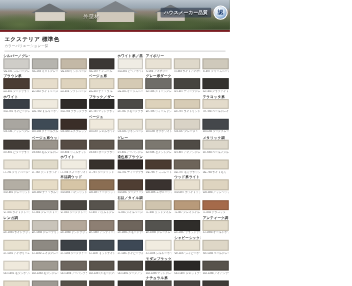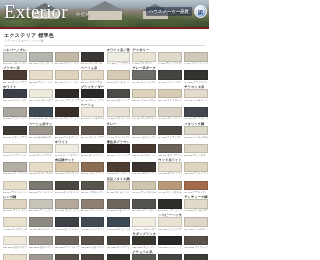"Exterior" div.brand { html: <div>Exterior</div> -> none }
